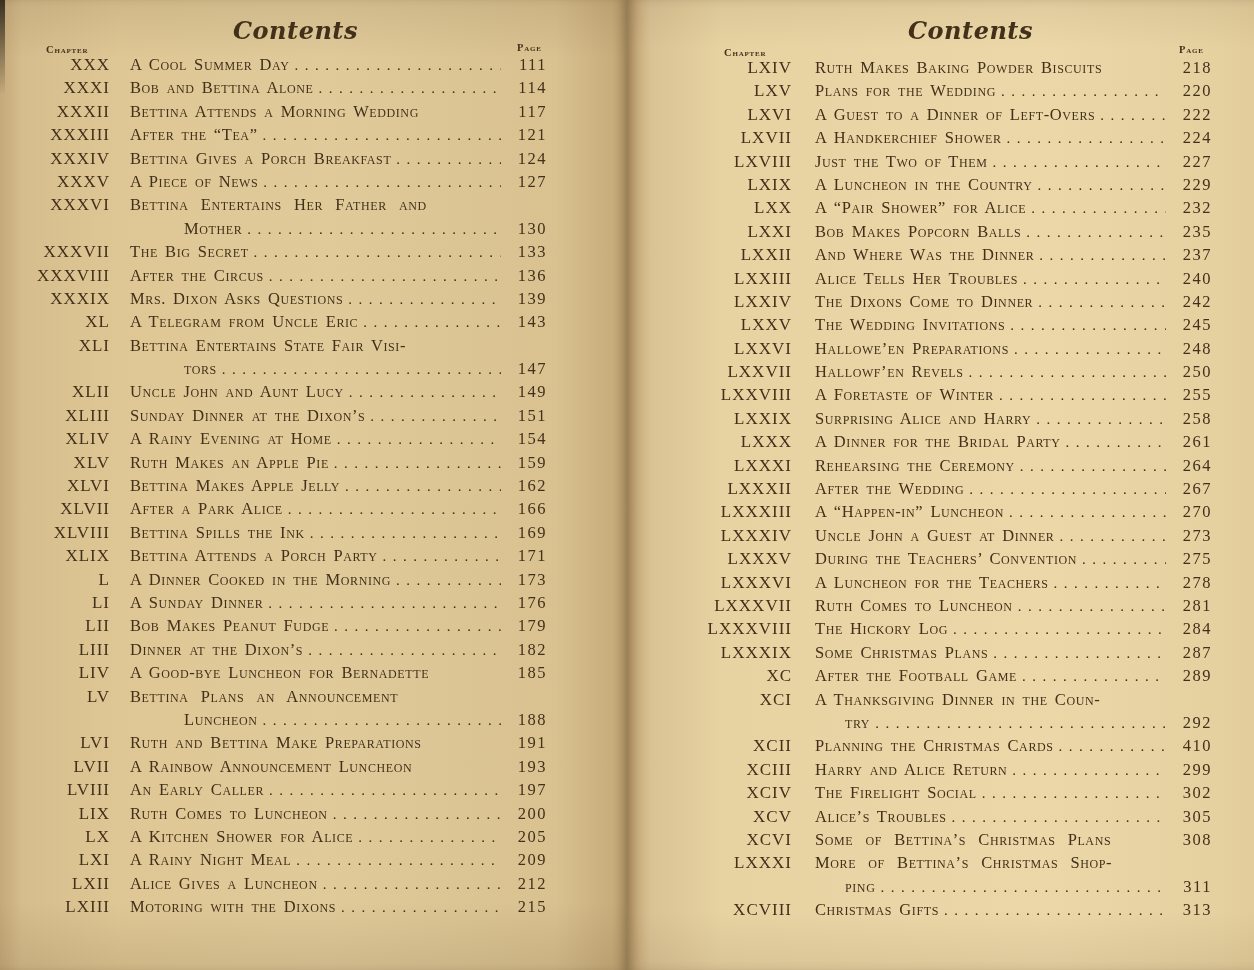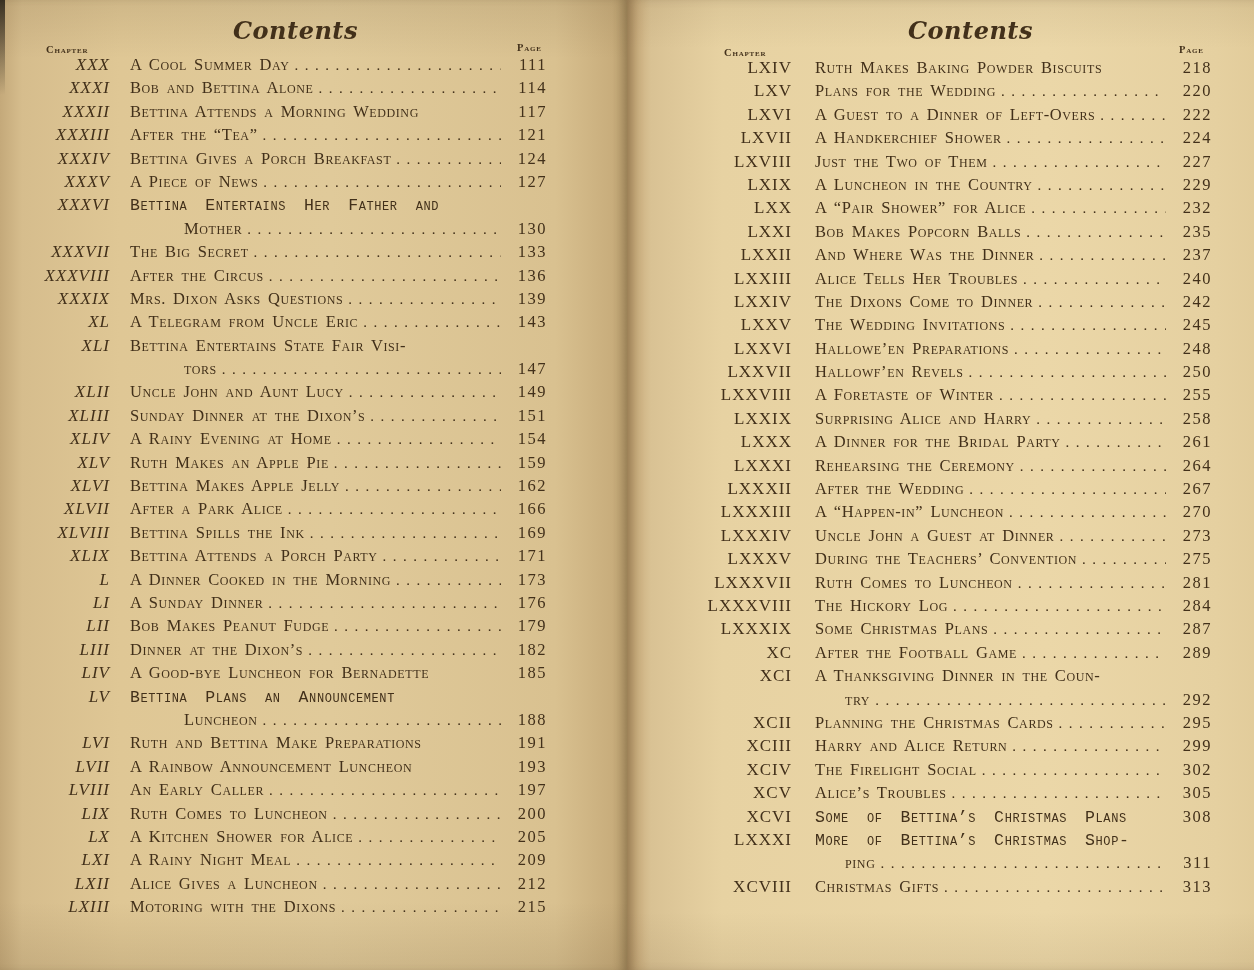"XXX" .left .chap { font-style: italic -> none }
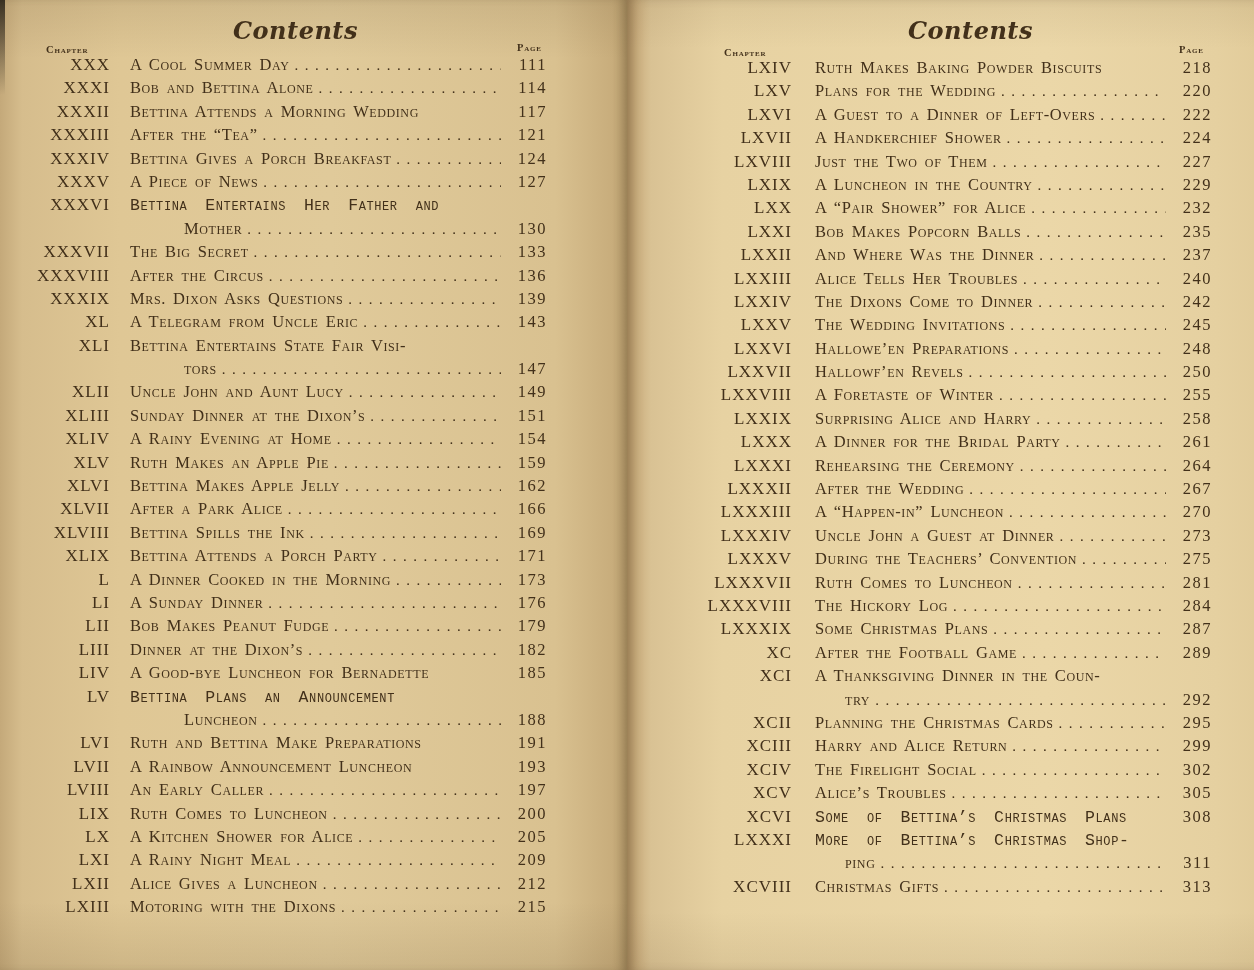"Bettina Entertains Her Father and" .title.wide { font-family: Liberation Mono, monospace -> none }
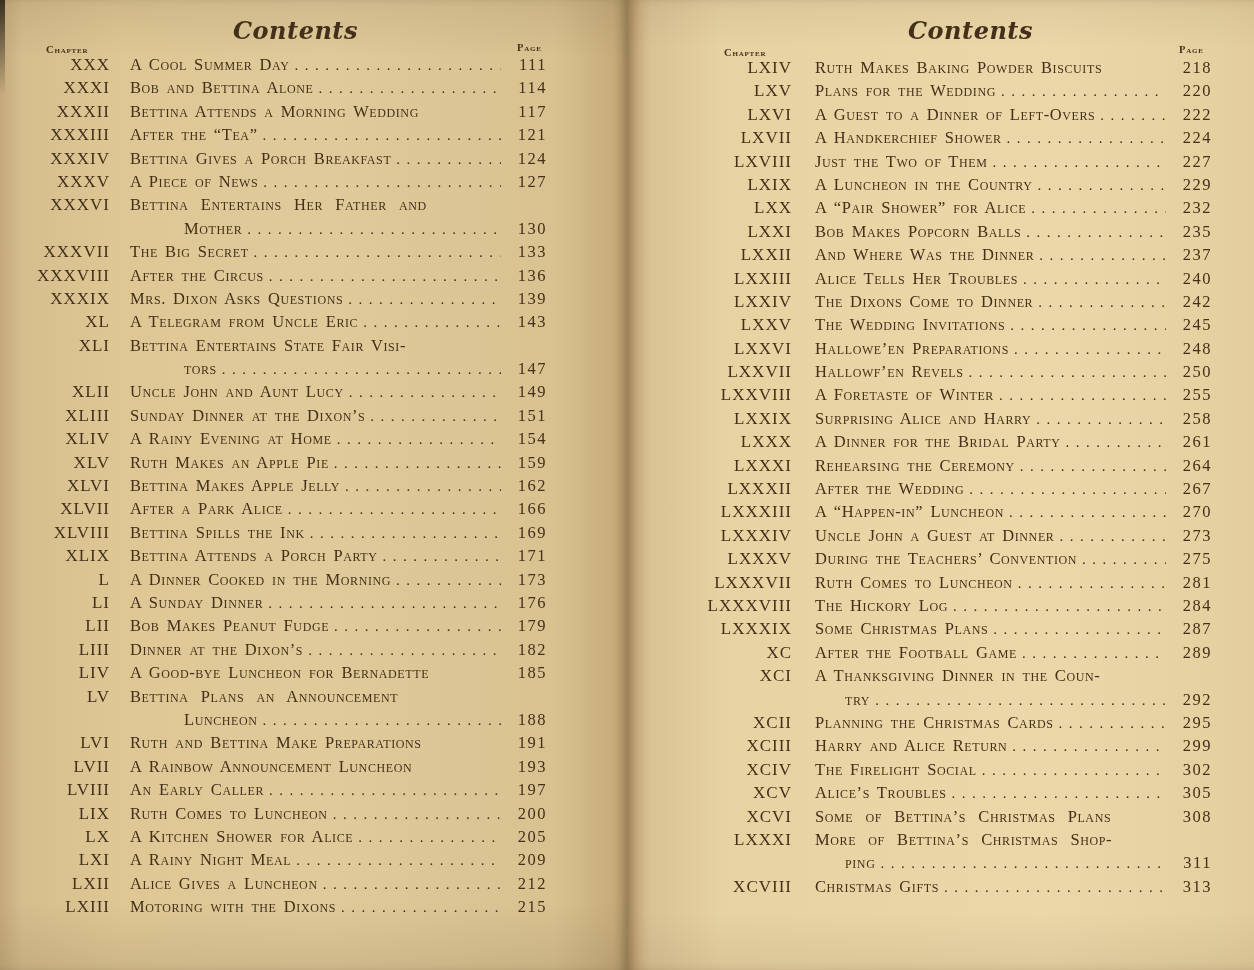"LXXXVI" div.row { html: none -> <div> <span>LXXXVI</span> <span>A Luncheon for the Teachers</span> <span></span> <span>278</span> </div> }
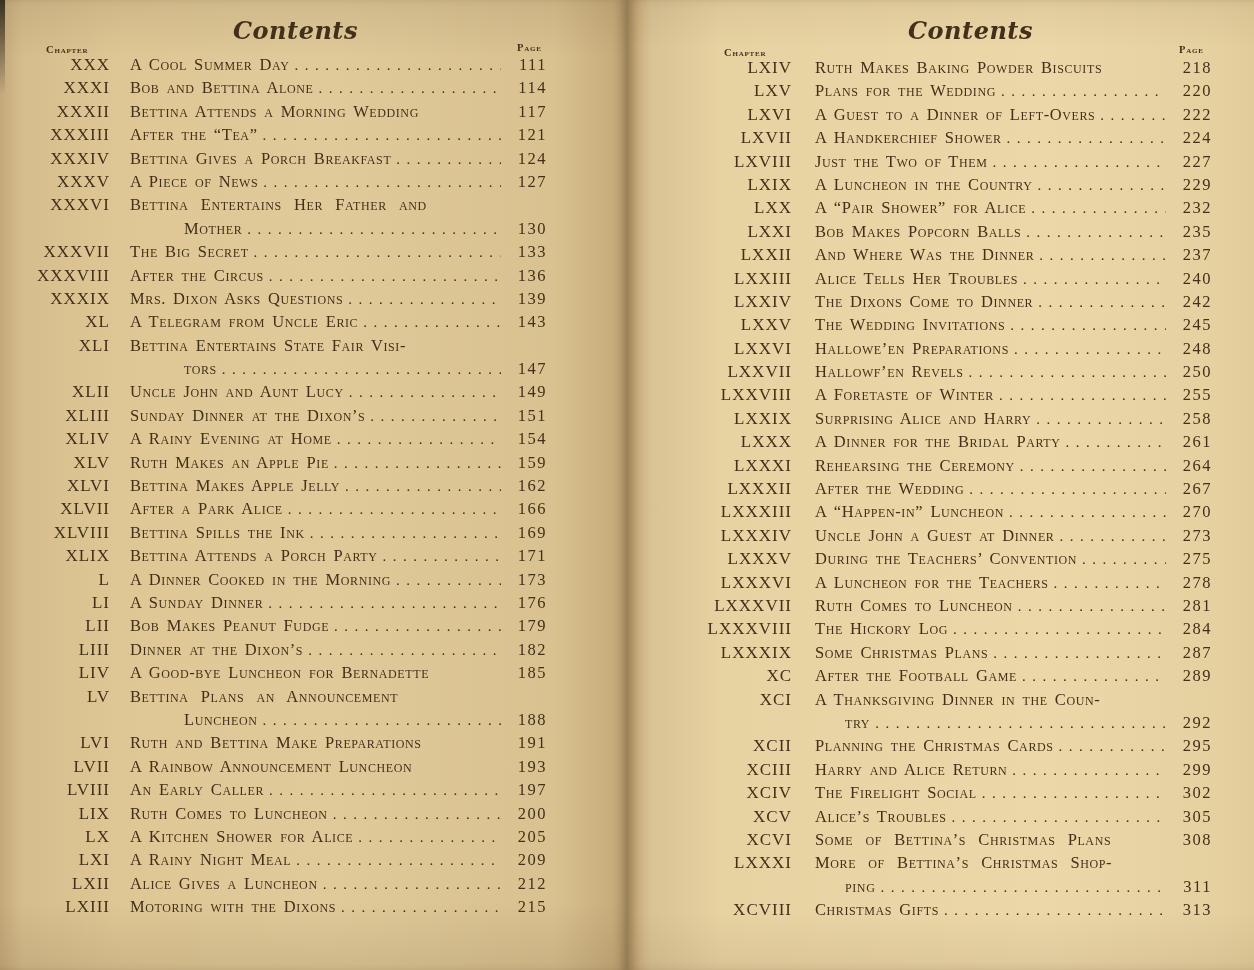"295" span.pagenum { text: 295 -> 410 }
